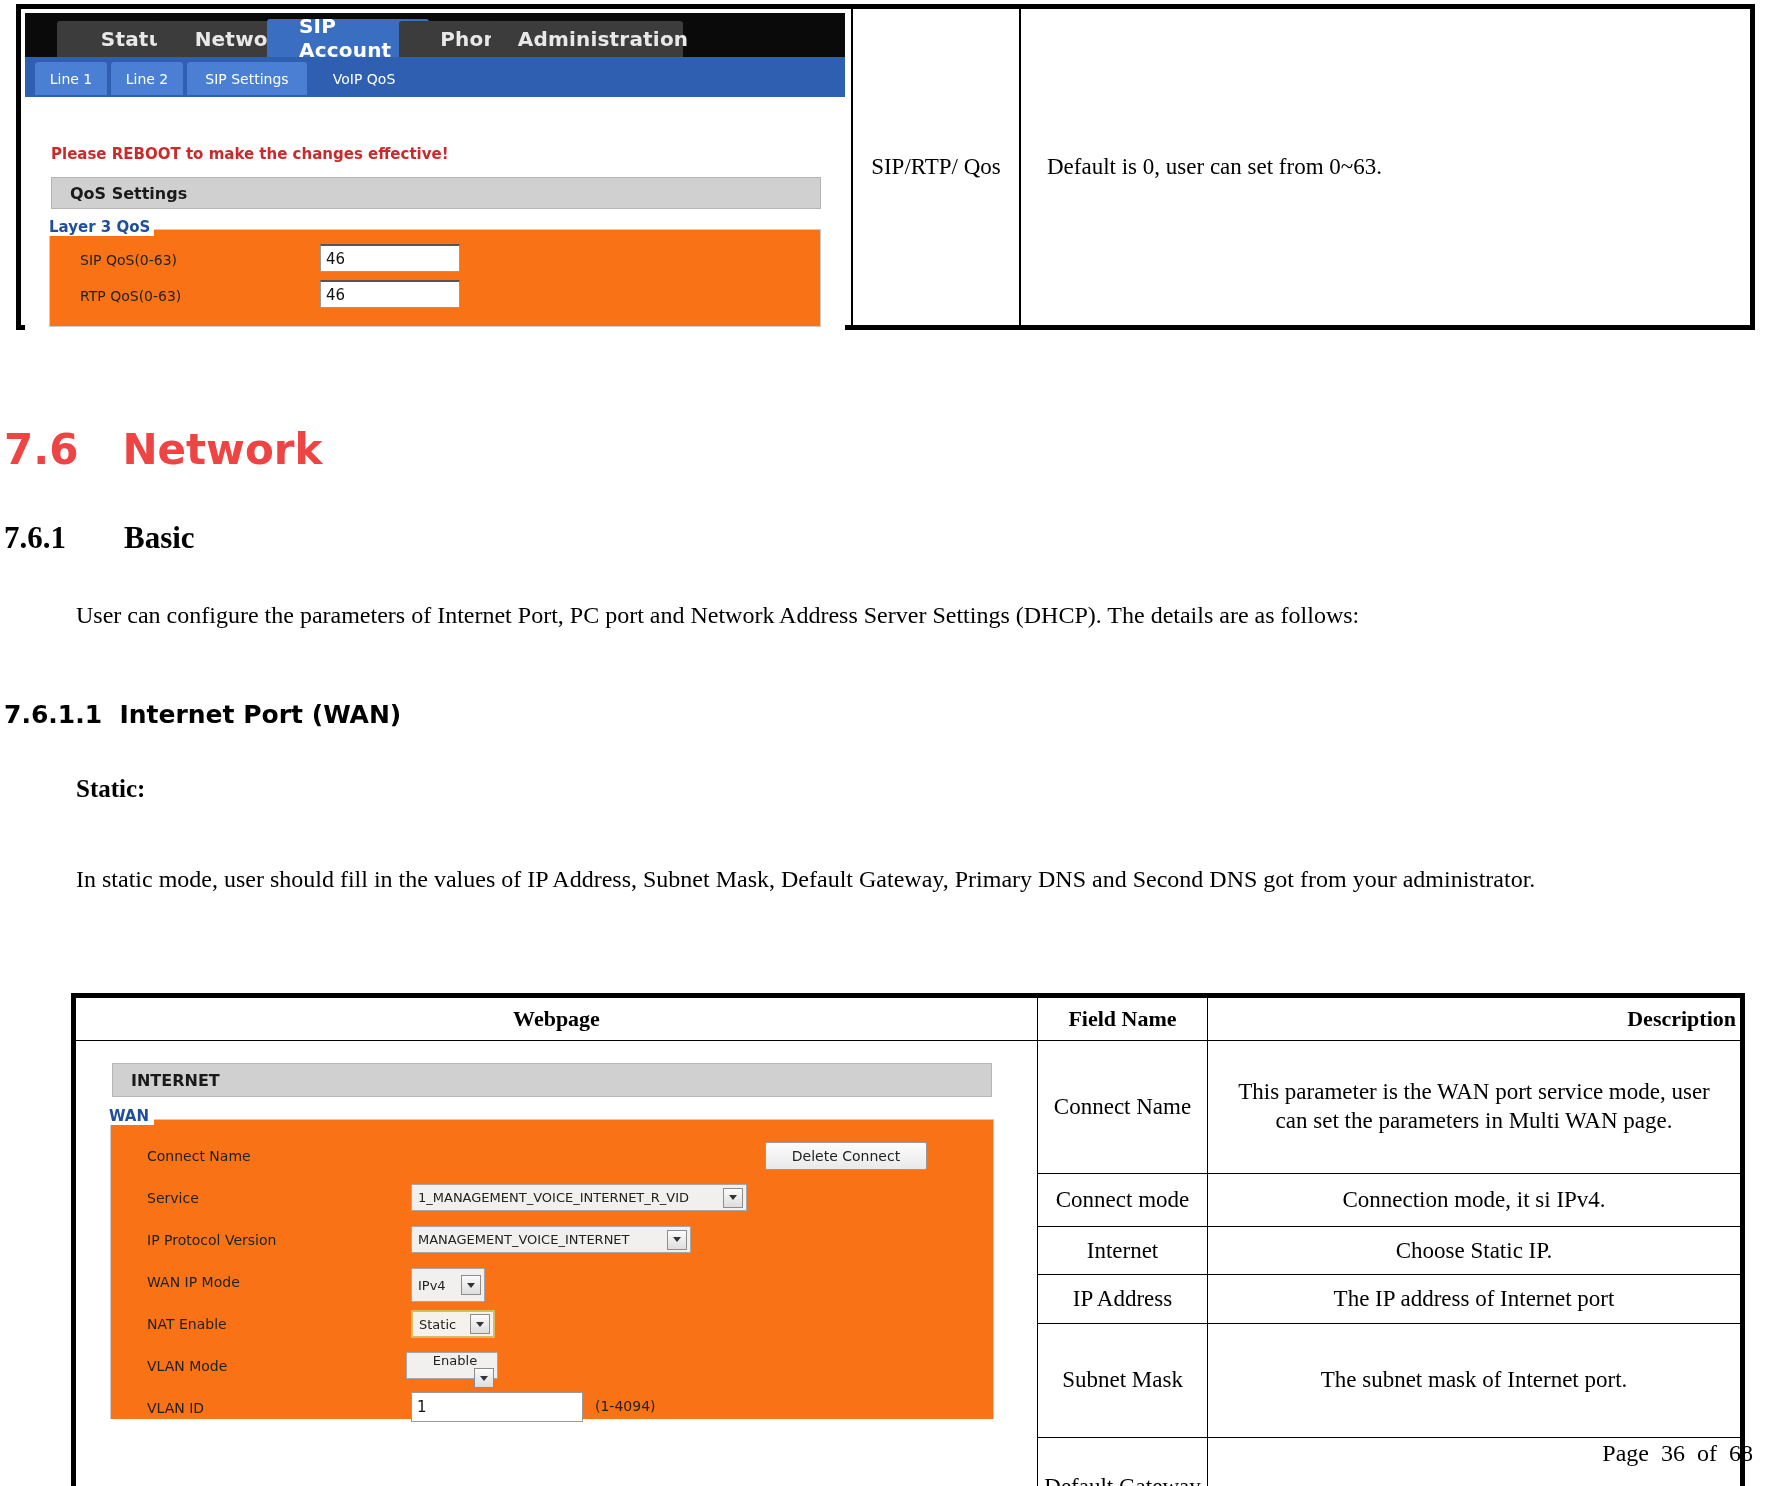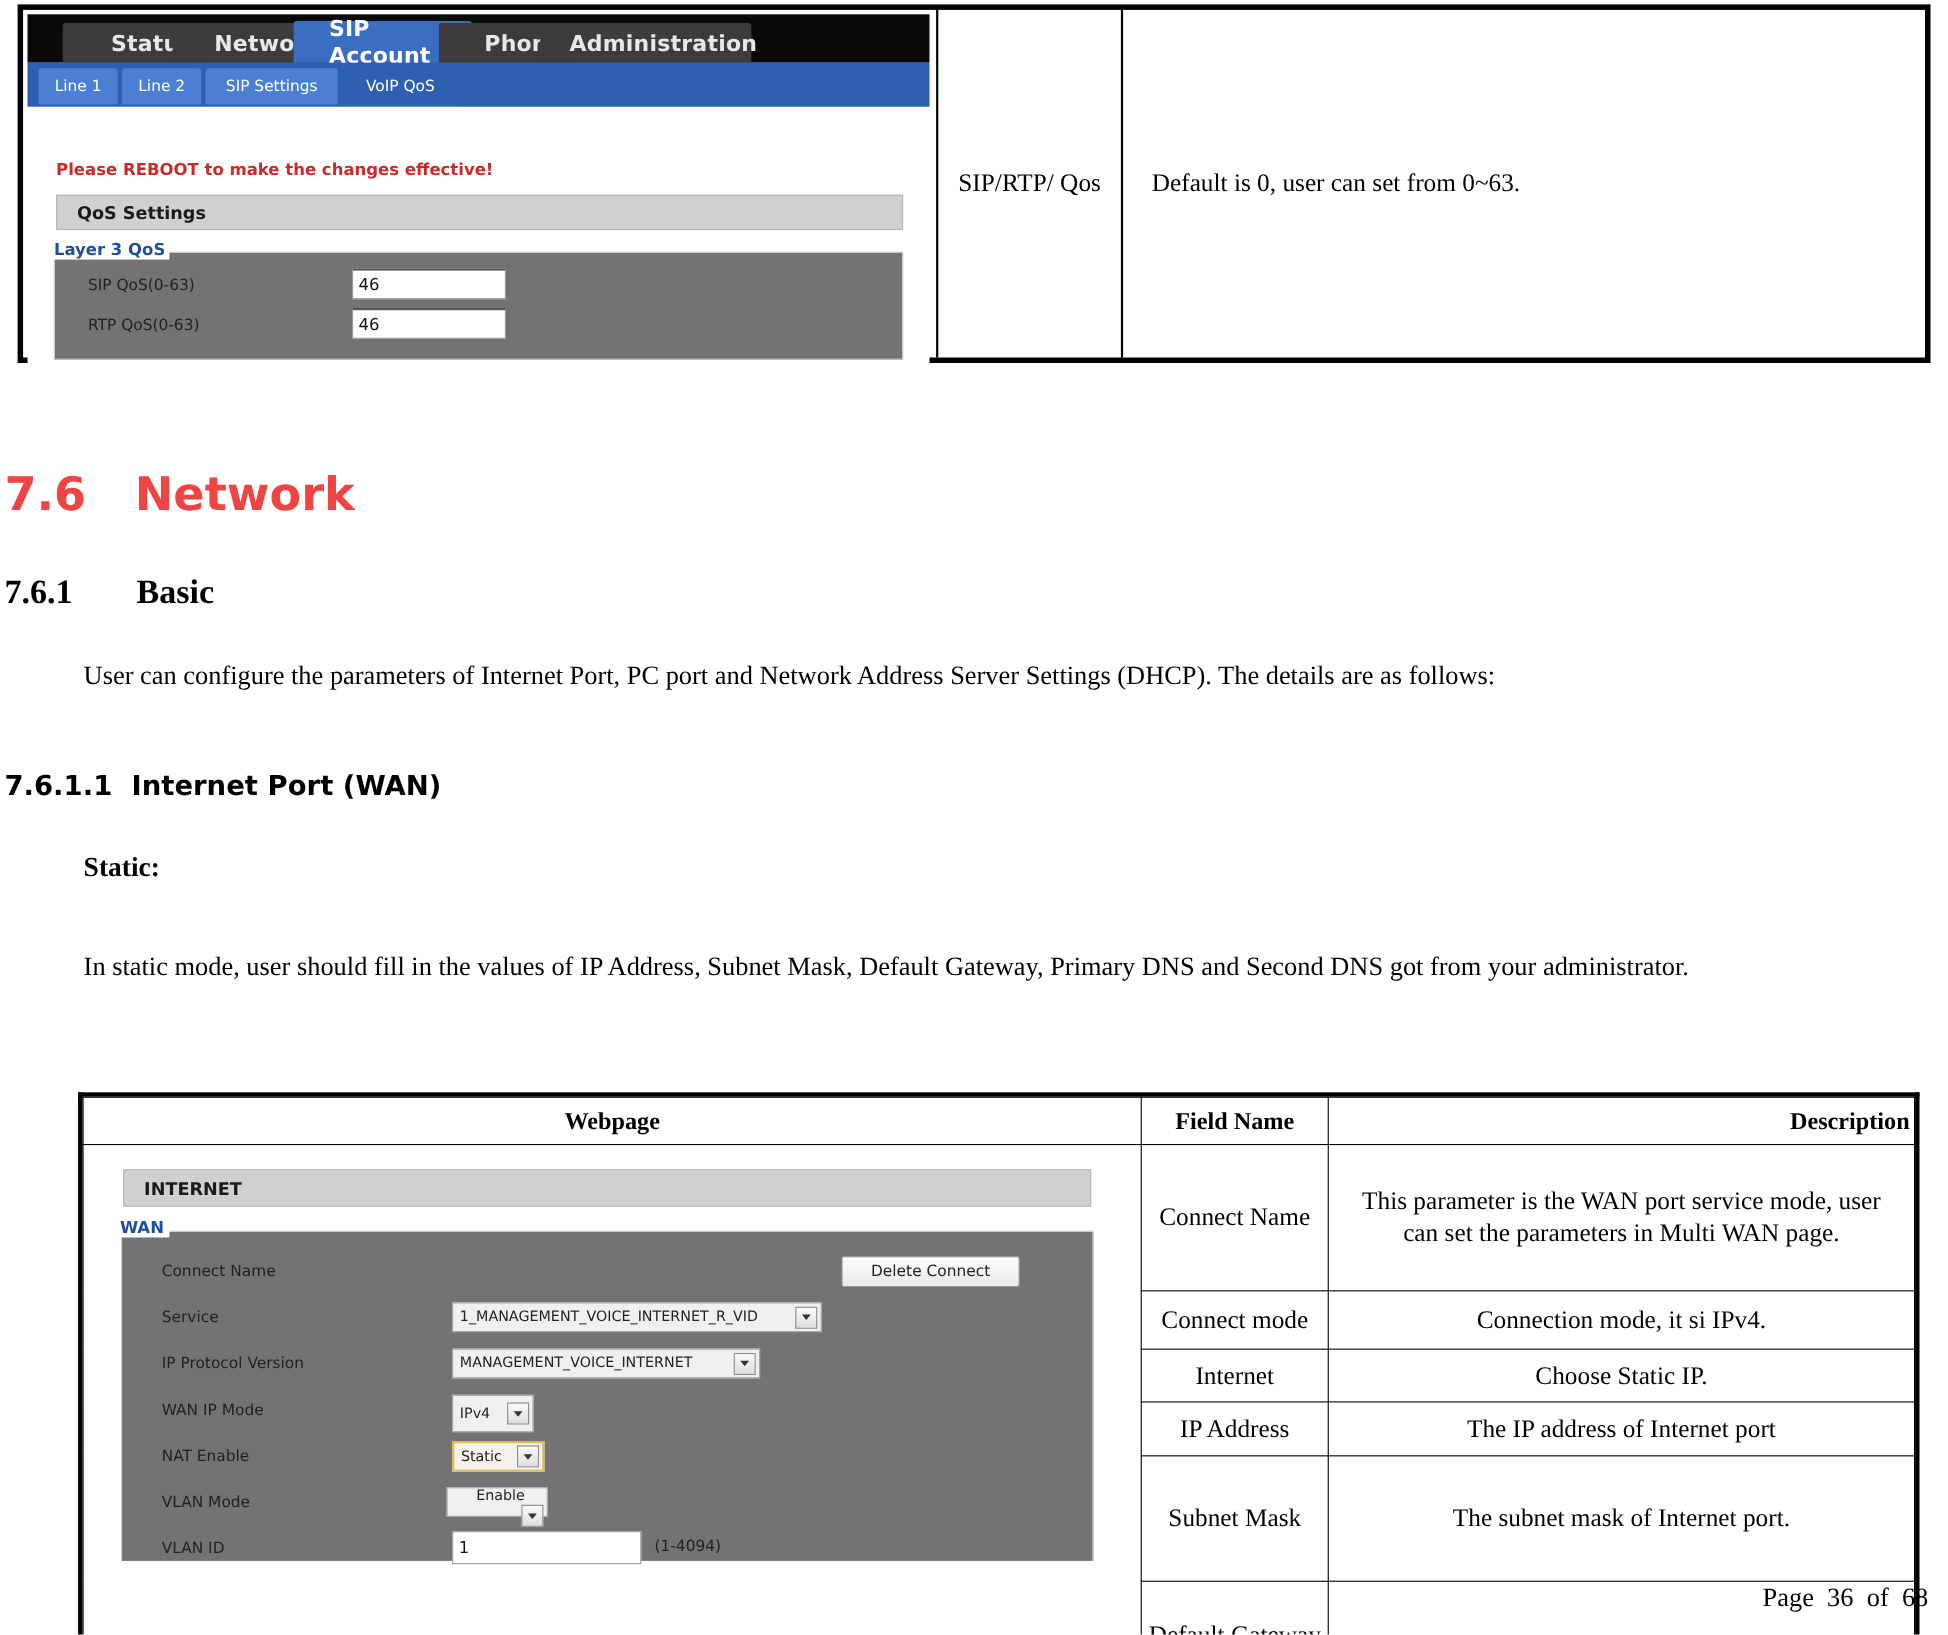"SIP QoS(0-63)" .fieldset { background: #737373 -> #f97316 }
